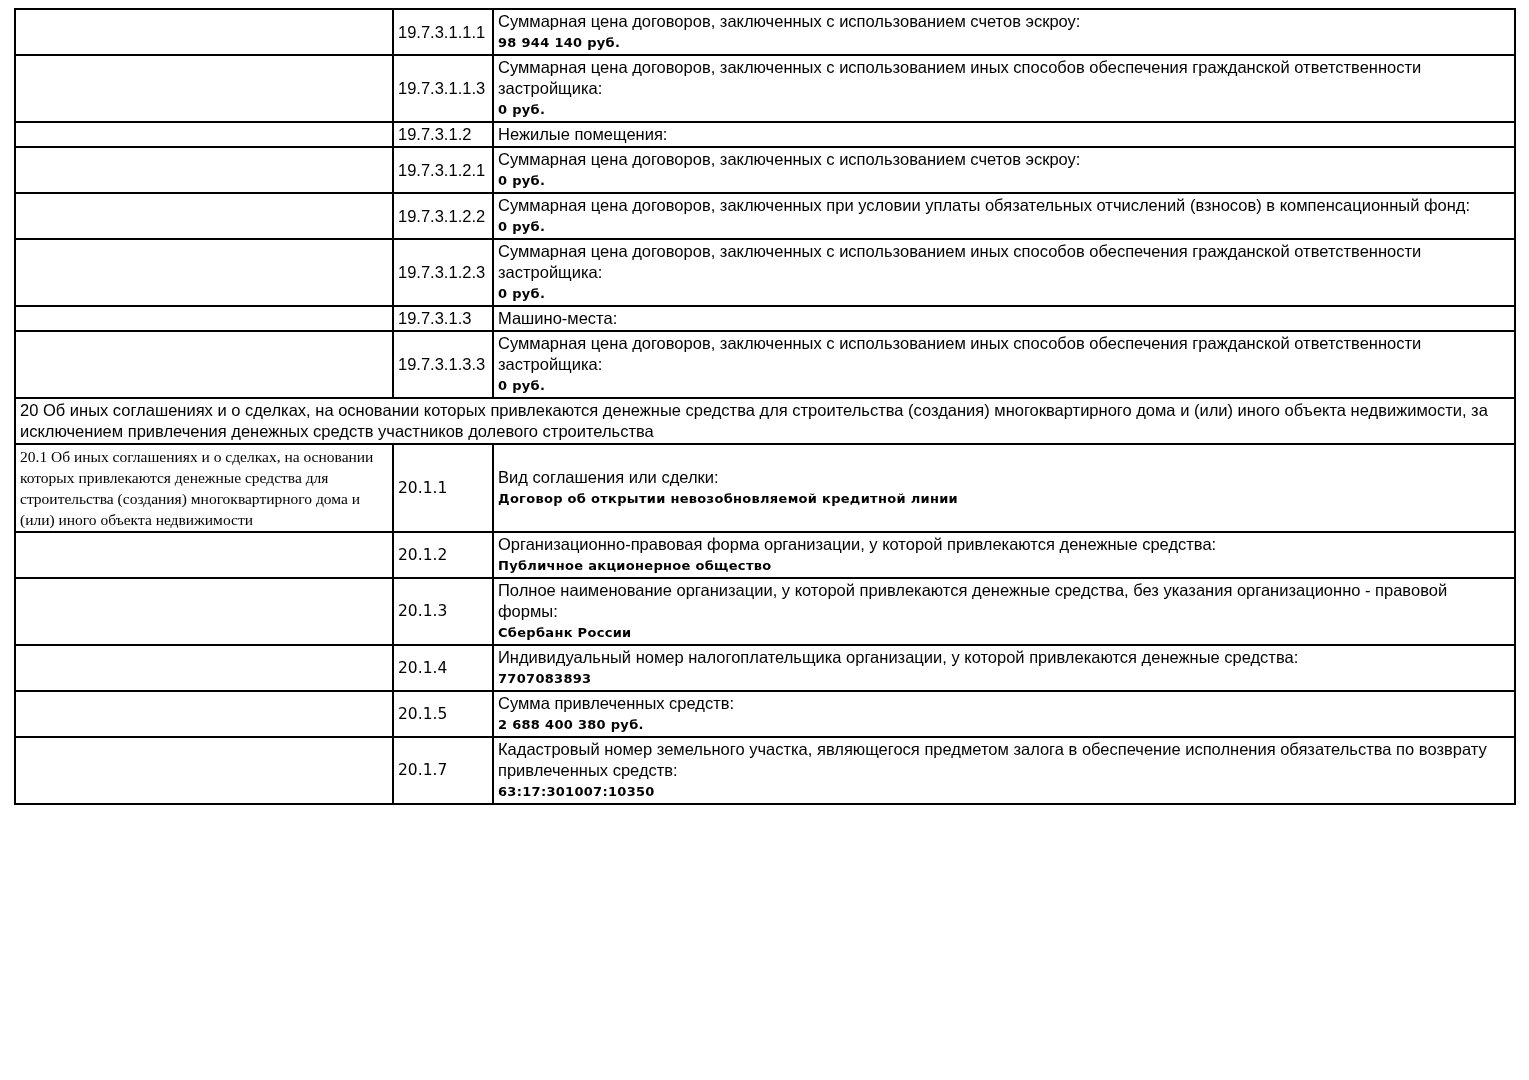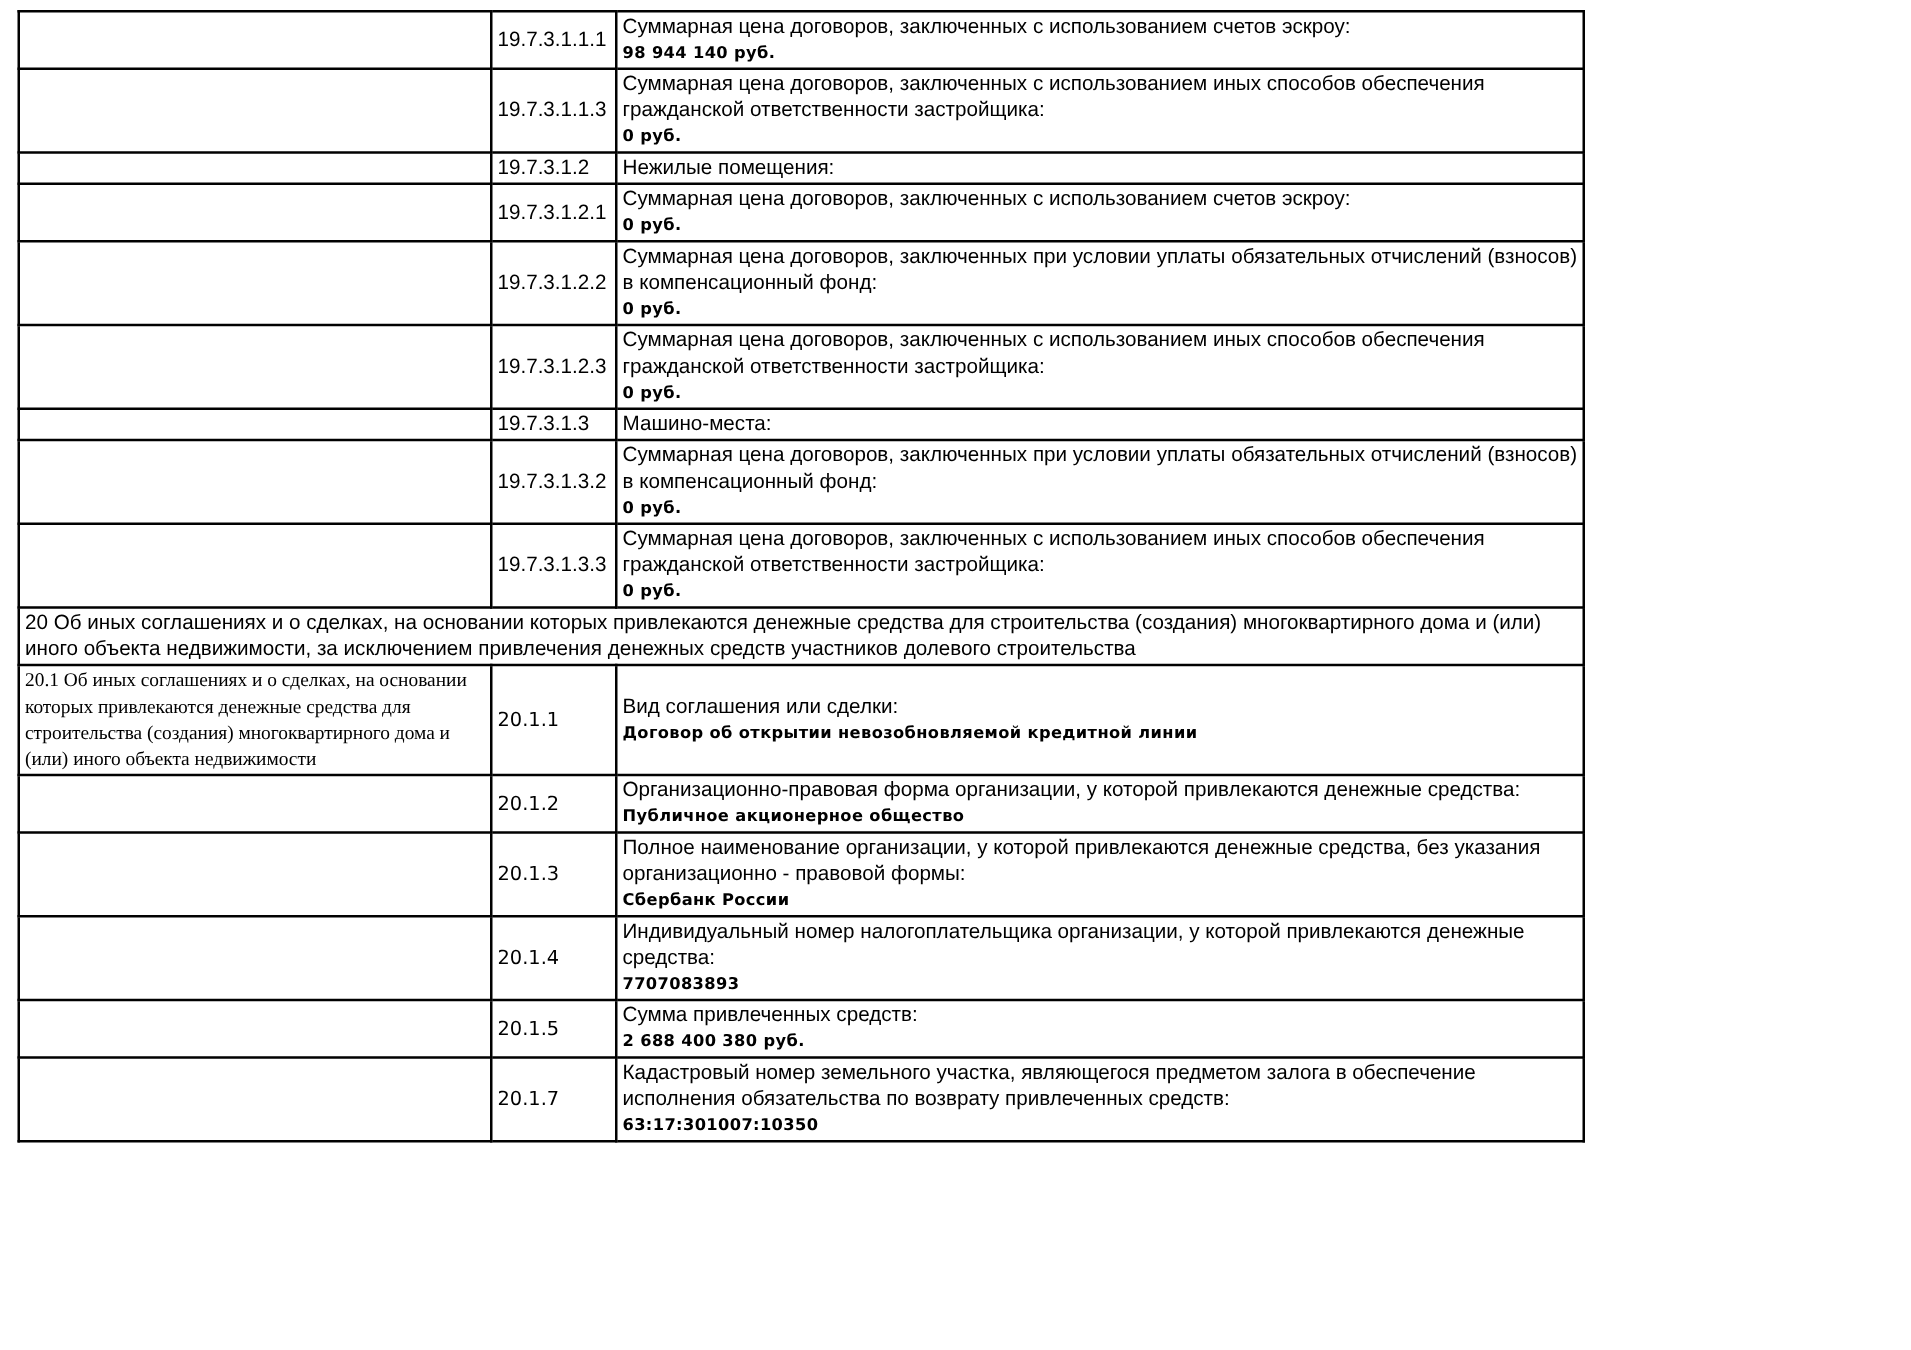"19.7.3.1.1.1" table.decl { width: 1254px -> 1502px }
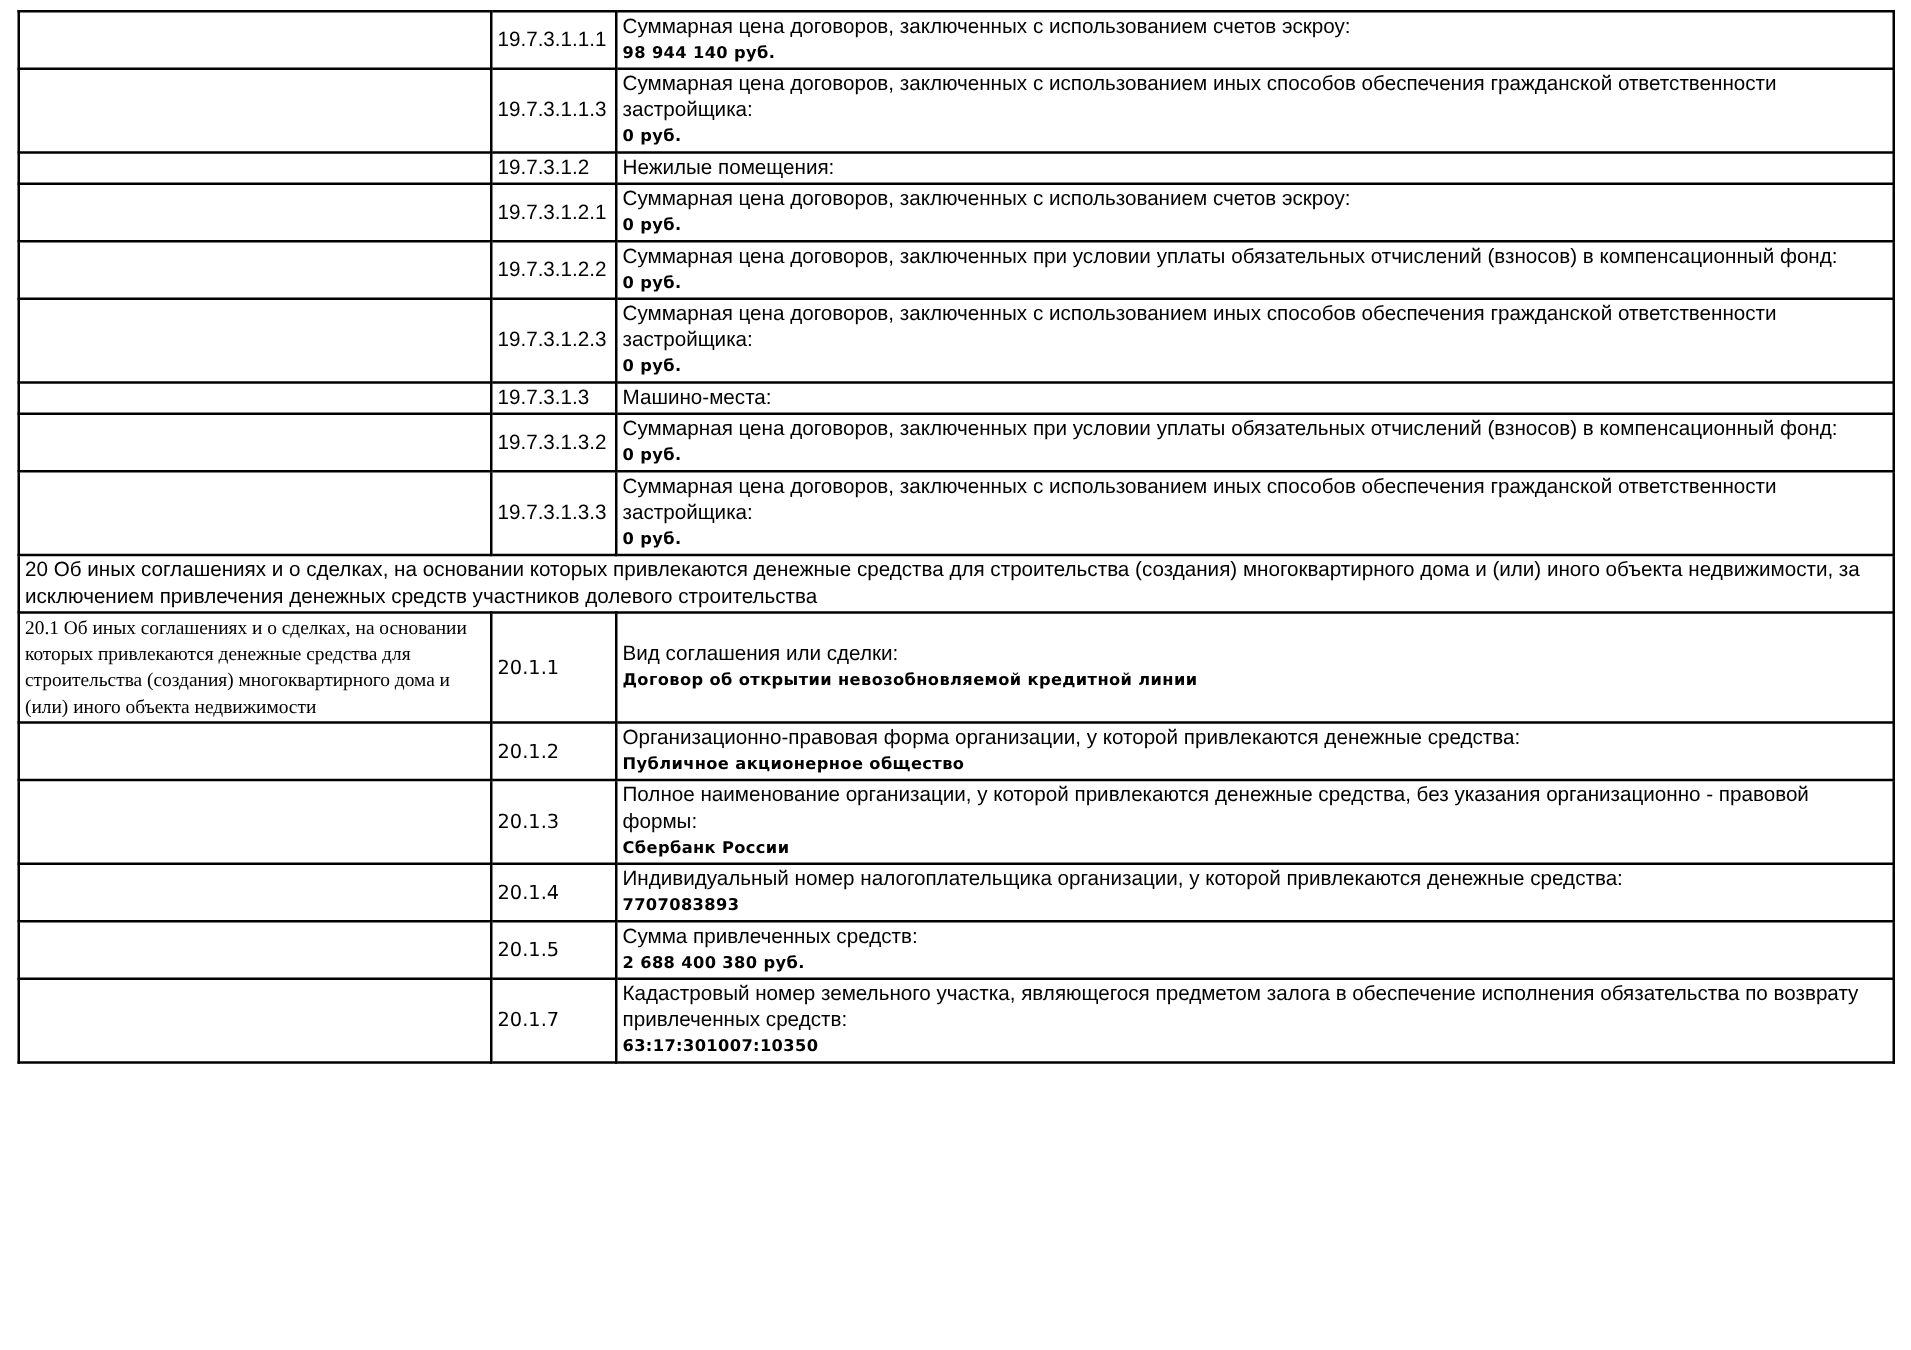"19.7.3.1.3.2" tr { html: <tr> <td></td> <td>19.7.3.1.3.2</td> <td> <div>Суммарная цена договоров, заключенных при условии уплаты обязательных отчислений (взносов) в компенсационный фонд:</div> <div>0 руб.</div> </td> </tr> -> none }
